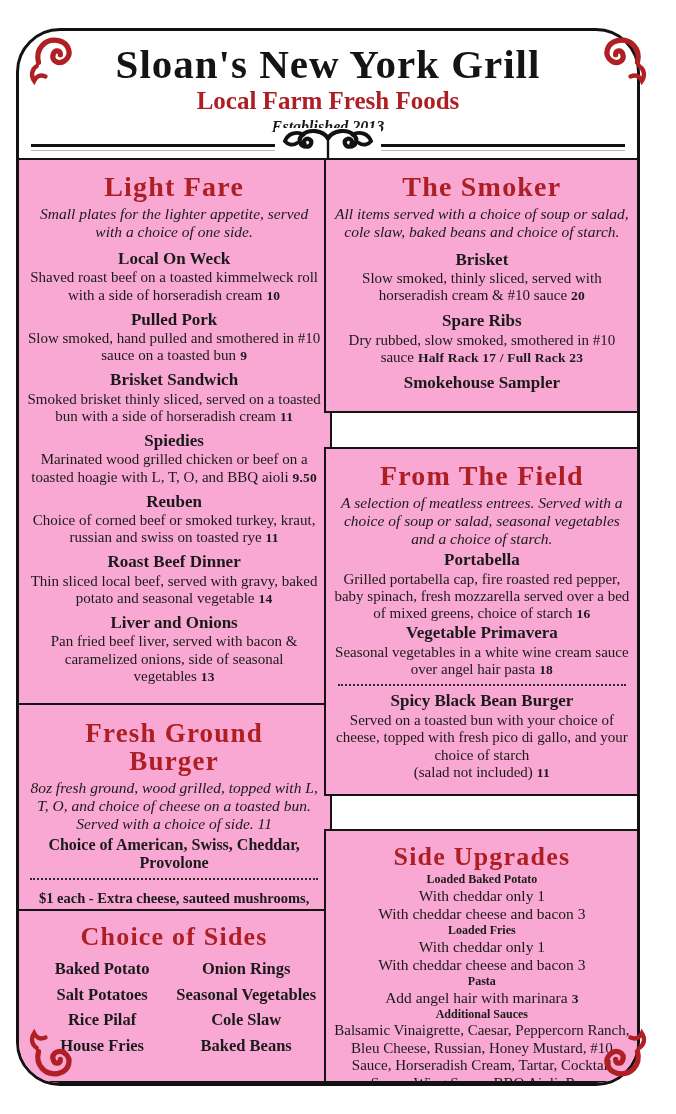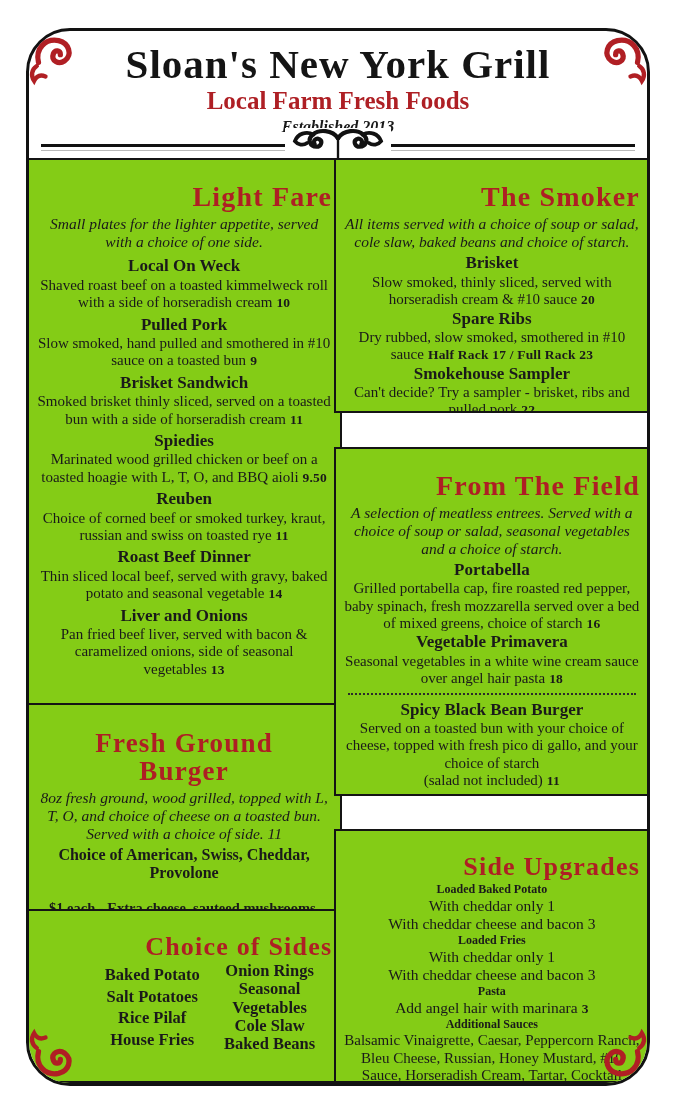"Sloan's New York Grill" .frame { left: 26px -> 16px }
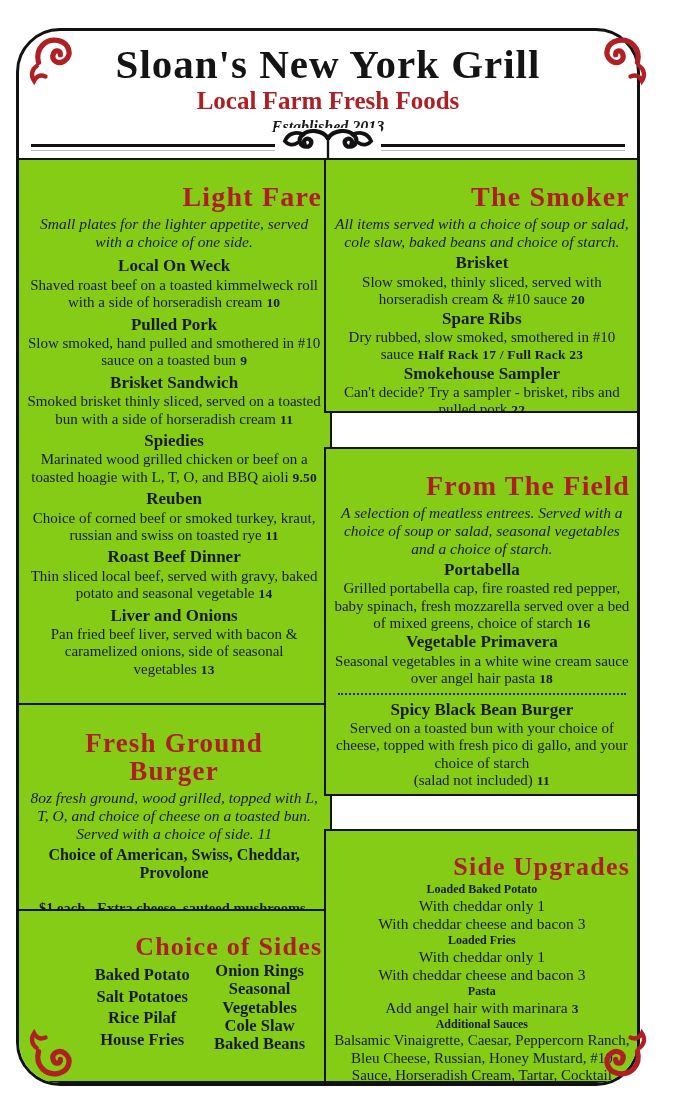"Light Fare" .sec { align-items: flex-end -> none; background: #84cc16 -> #f9a8d4; padding: 22px 8px -> 12px 8px }
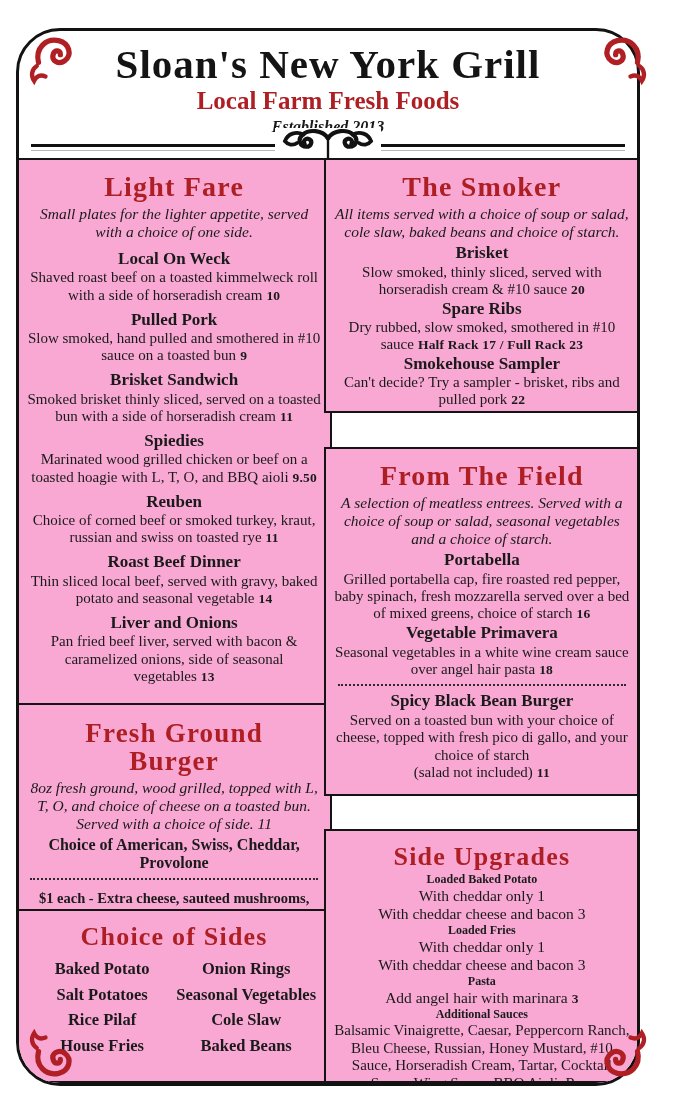"Can't decide? Try a sampler" div.mi-desc { html: <div><span>Can't decide? Try a sampler - brisket, ribs and pulled pork</span><span>22</span></div> -> none }
